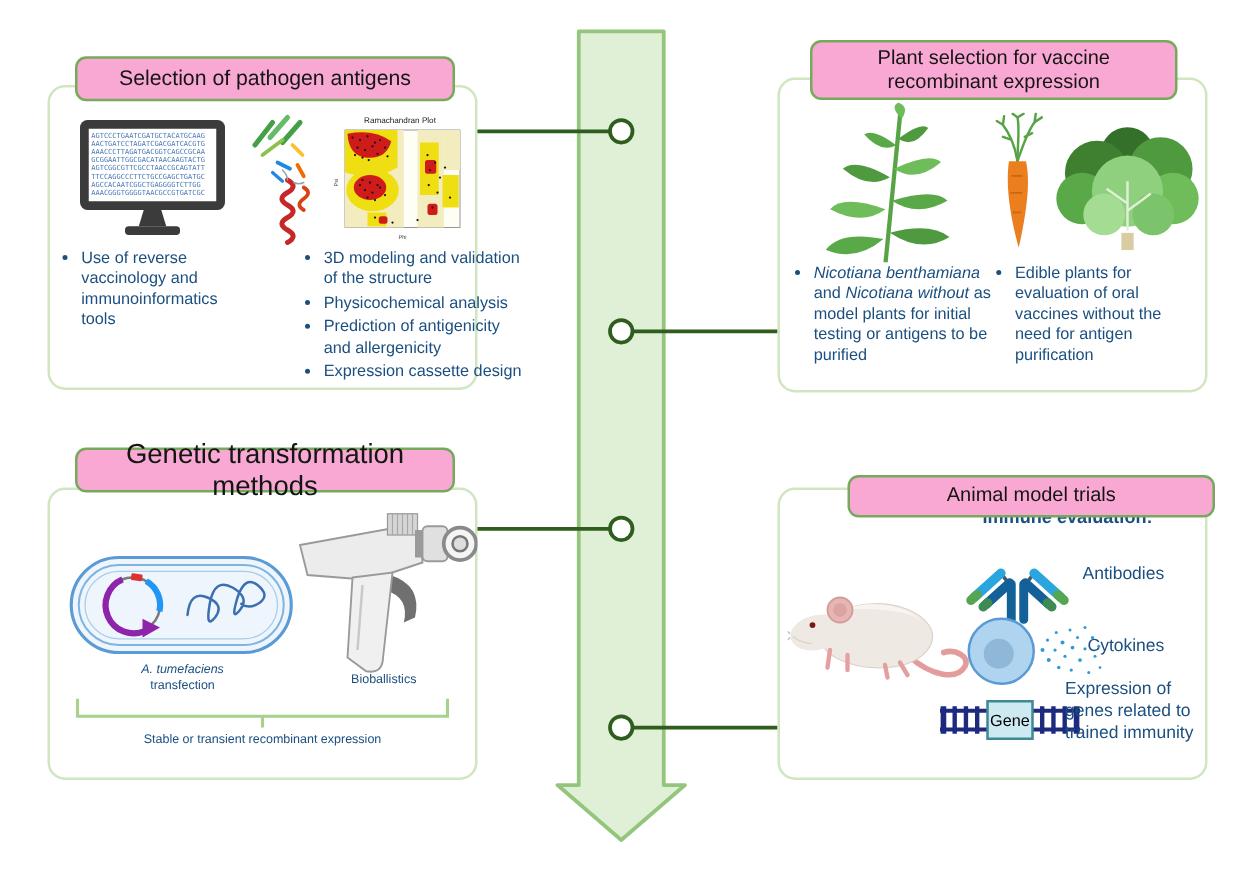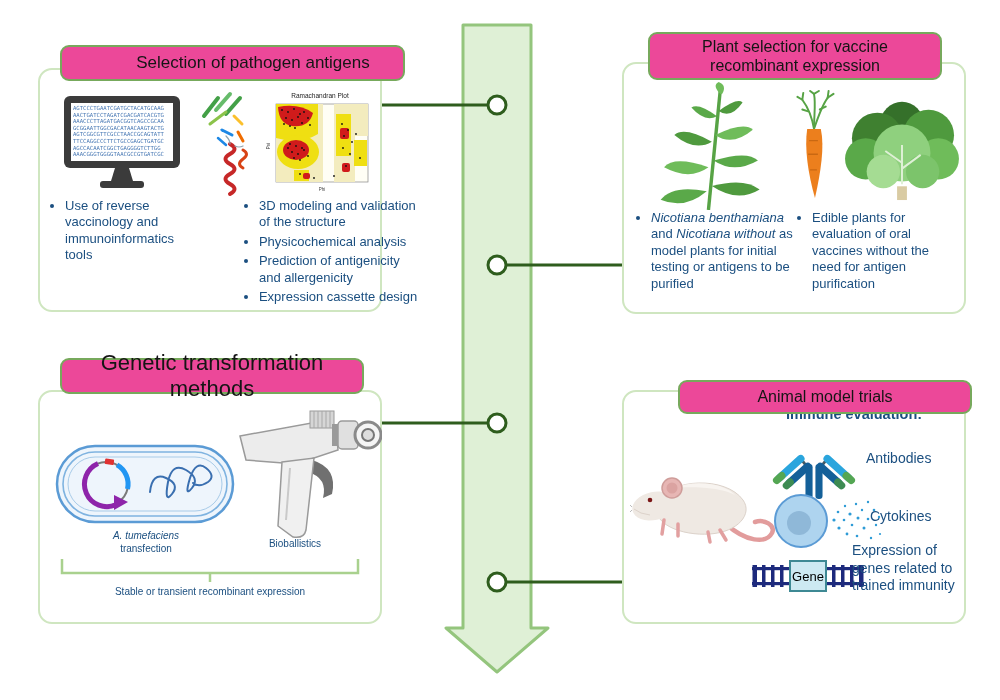"Plant selection for vaccine recombinant" .ptitle { background: #ec4899 -> #f9a8d4 }
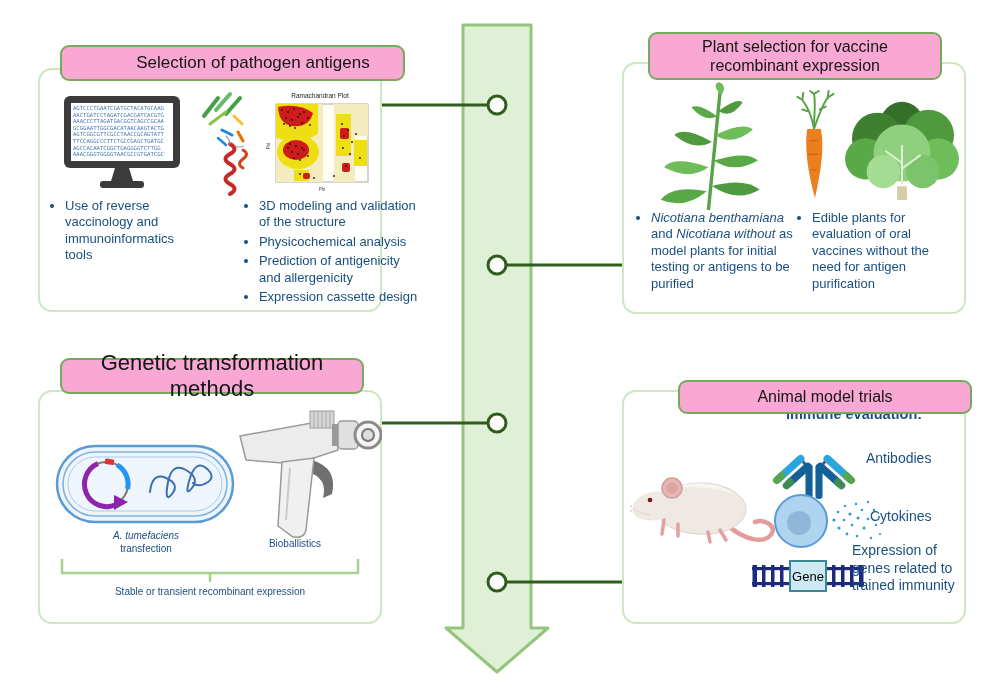"Selection of pathogen antigens" .t1 { padding-left: 41px -> none }
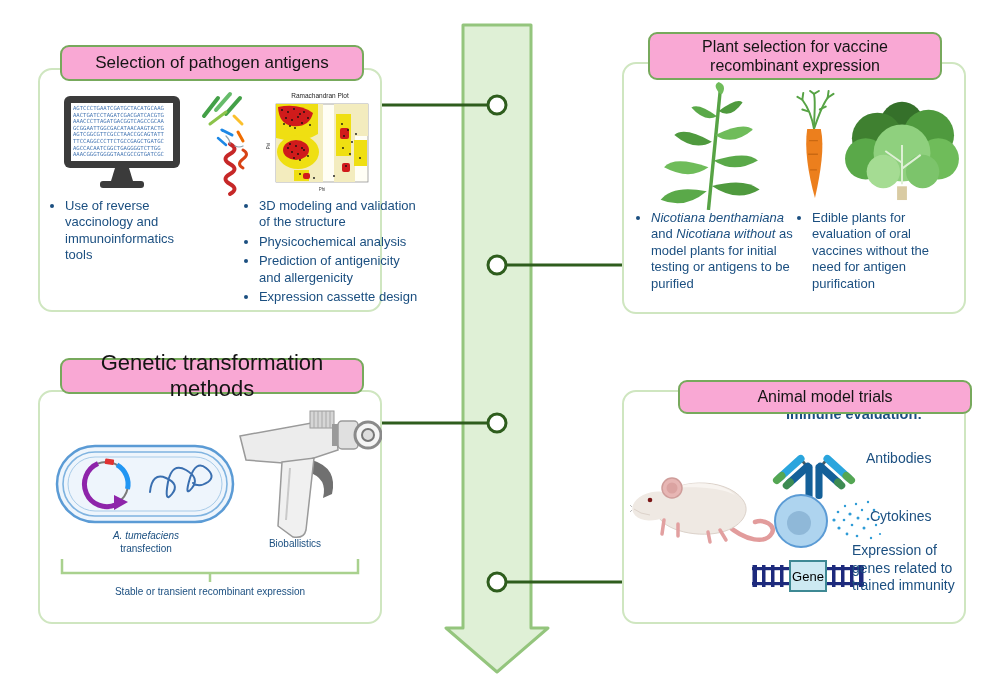"Bioballistics" div.abs { left: 186px -> 198px }
